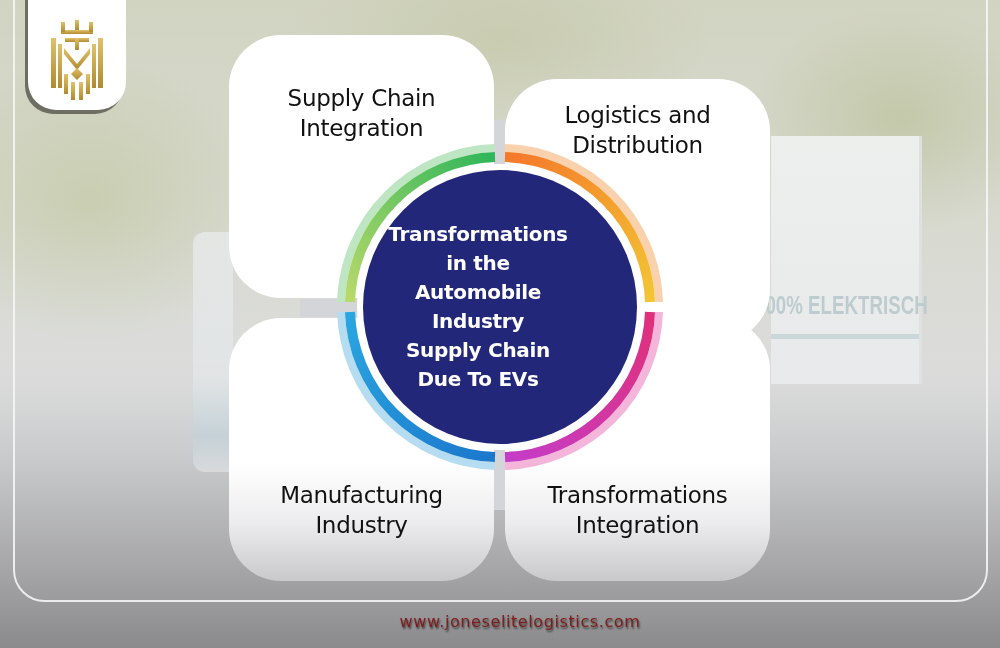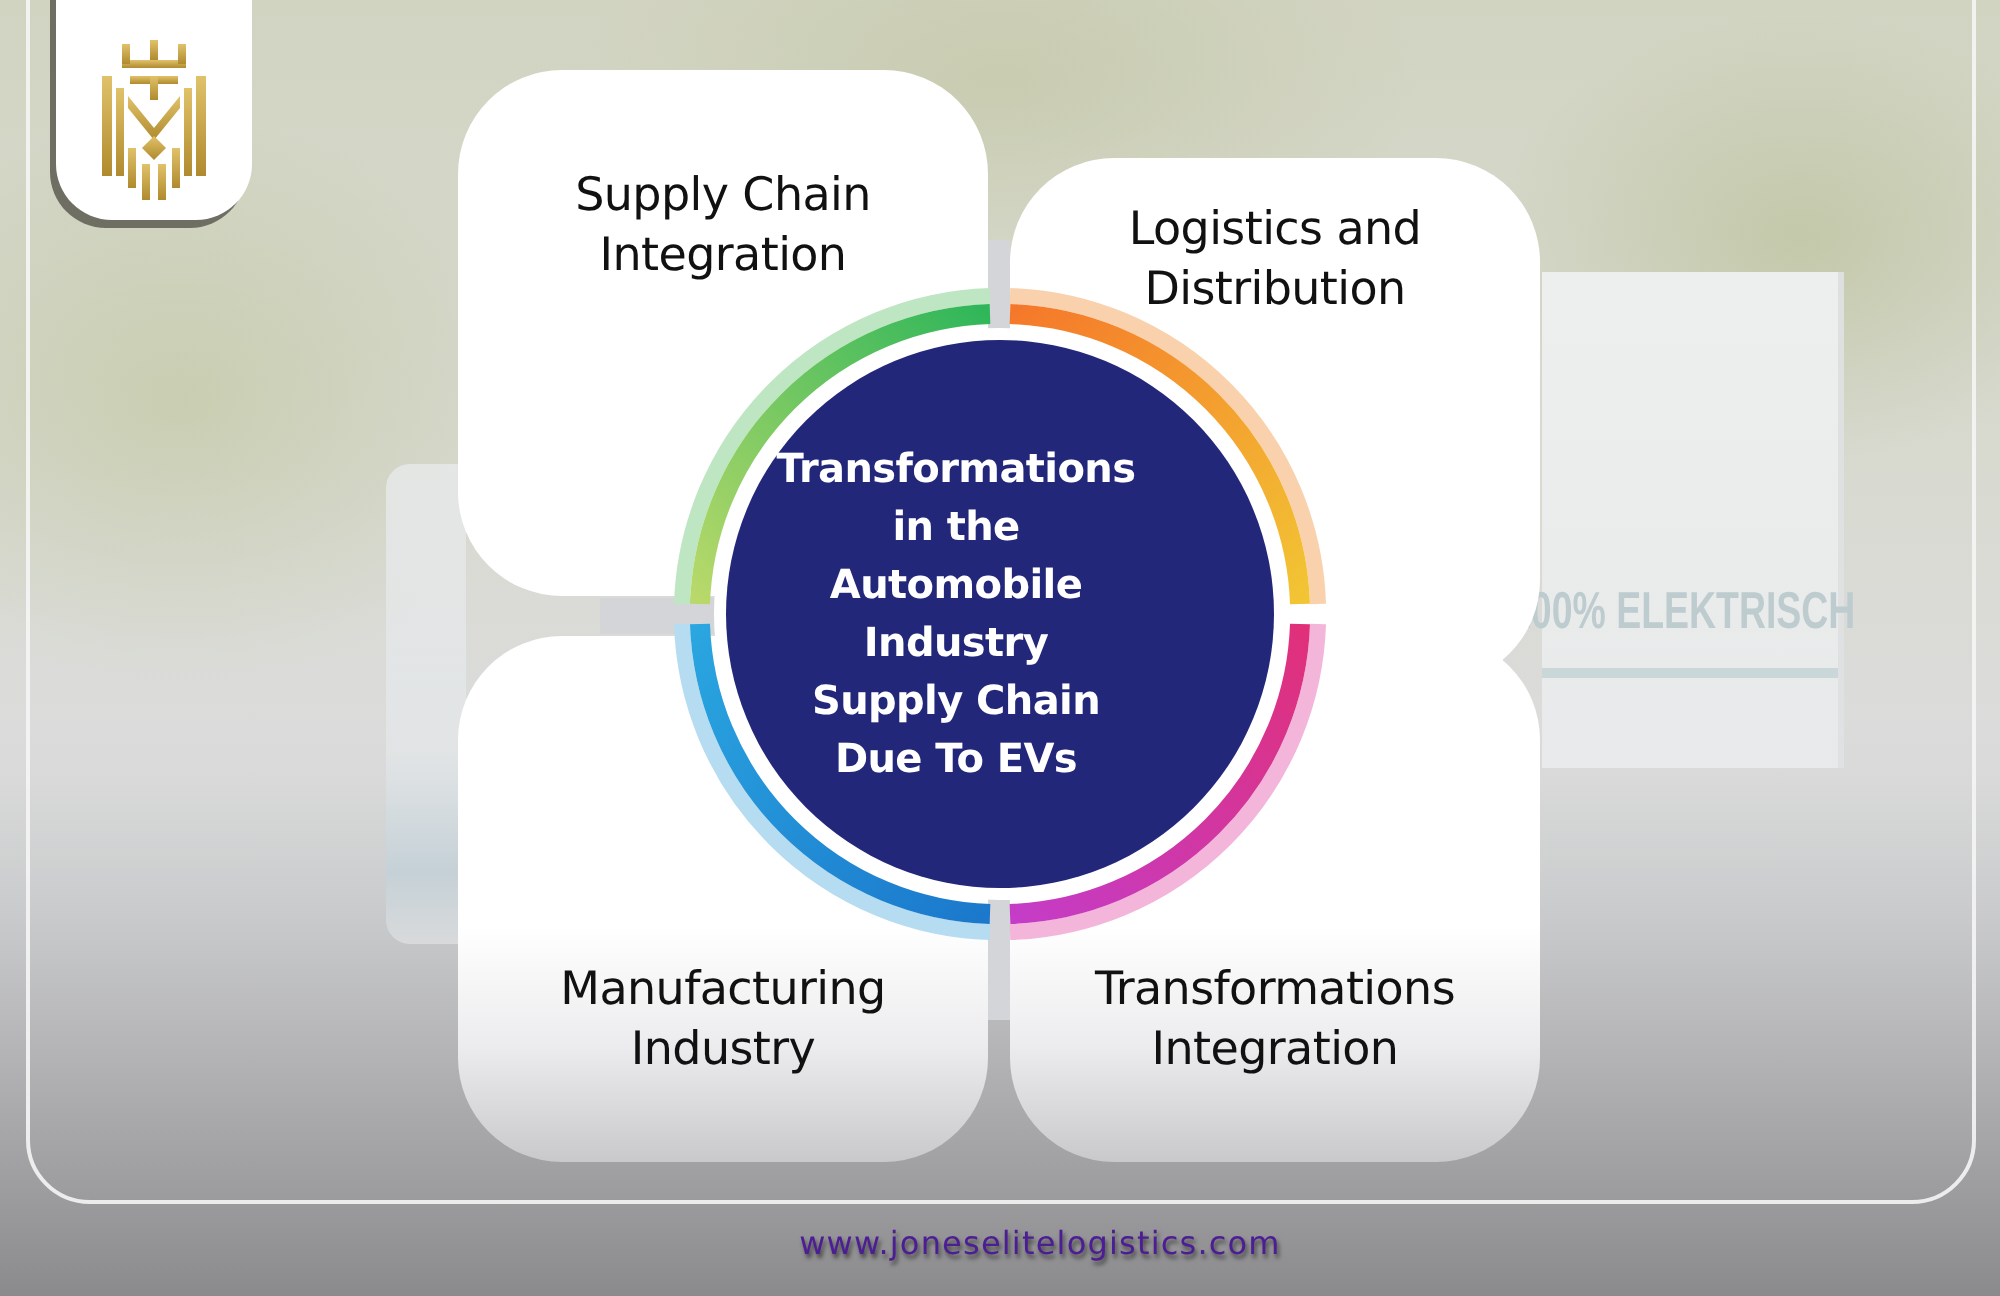"www.joneselitelogistics.com" .url { color: #4c1d95 -> #7f1d1d }
